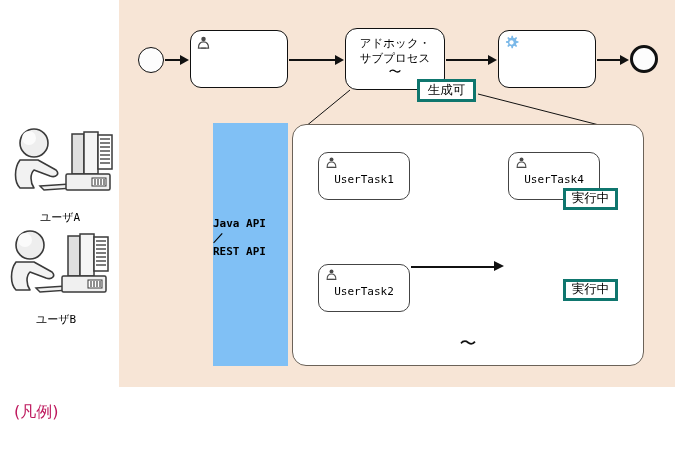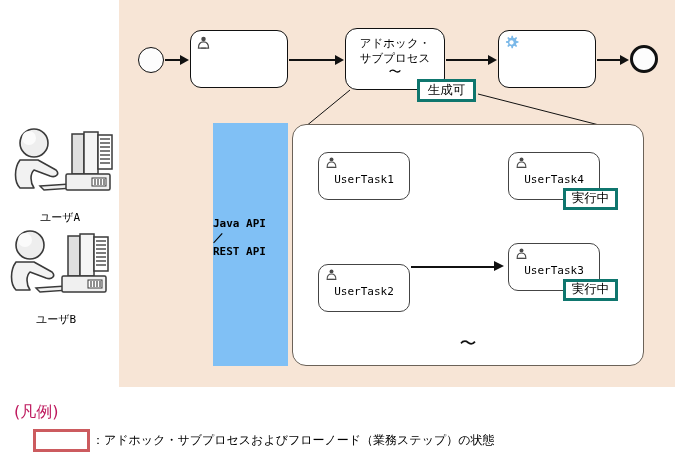"UserTask3" div.utask { html: <div> <svg> <circle></circle> <path></path> <path></path> </svg> <div>UserTask3</div> </div> -> none }
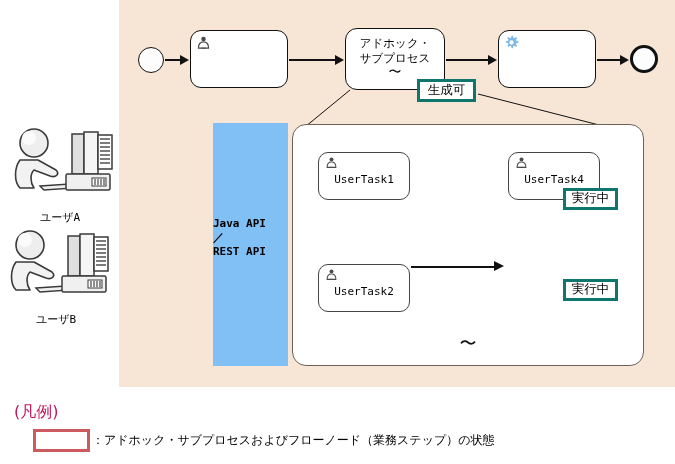"：アドホック・サブプロセスおよびフローノード（業務ステップ）の状態" div.legend-row { html: <div> <div></div> <div>：アドホック・サブプロセスおよびフローノード（業務ステップ）の状態</div> </div> -> none }
